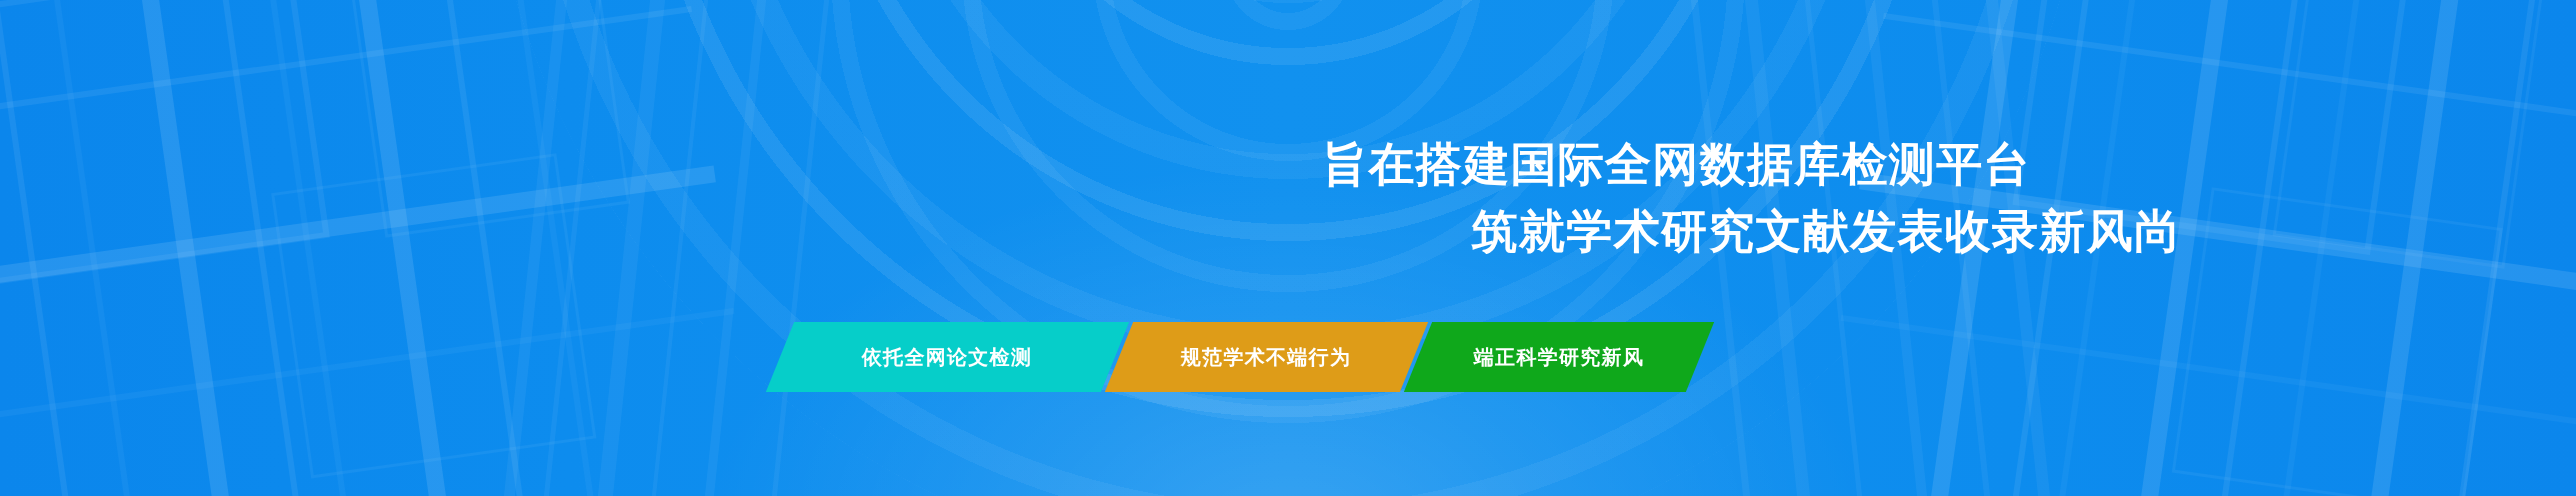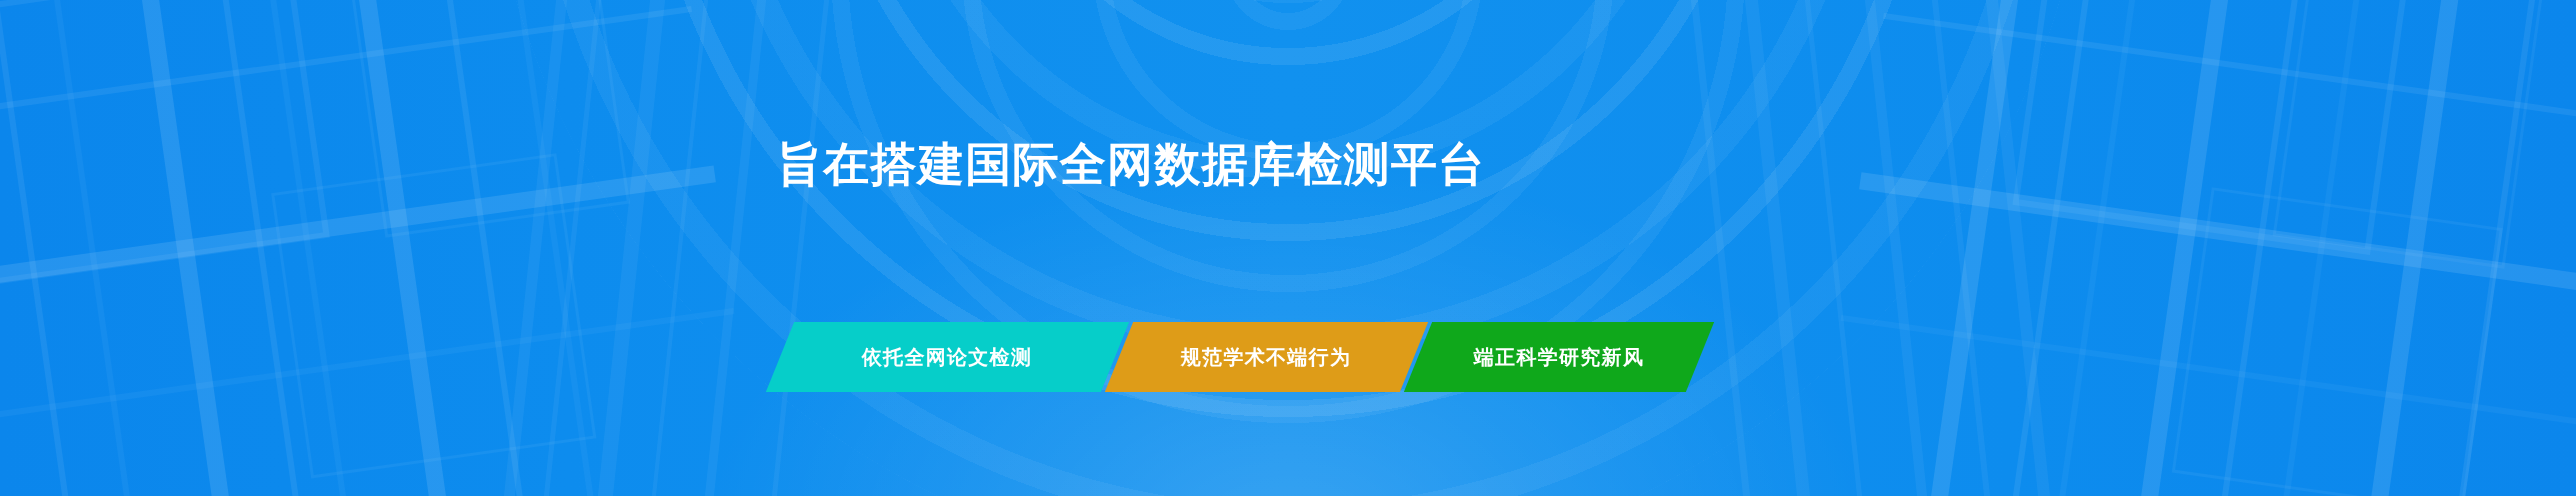"旨在搭建国际全网数据库检测平台" .headline { text-align: none -> center }
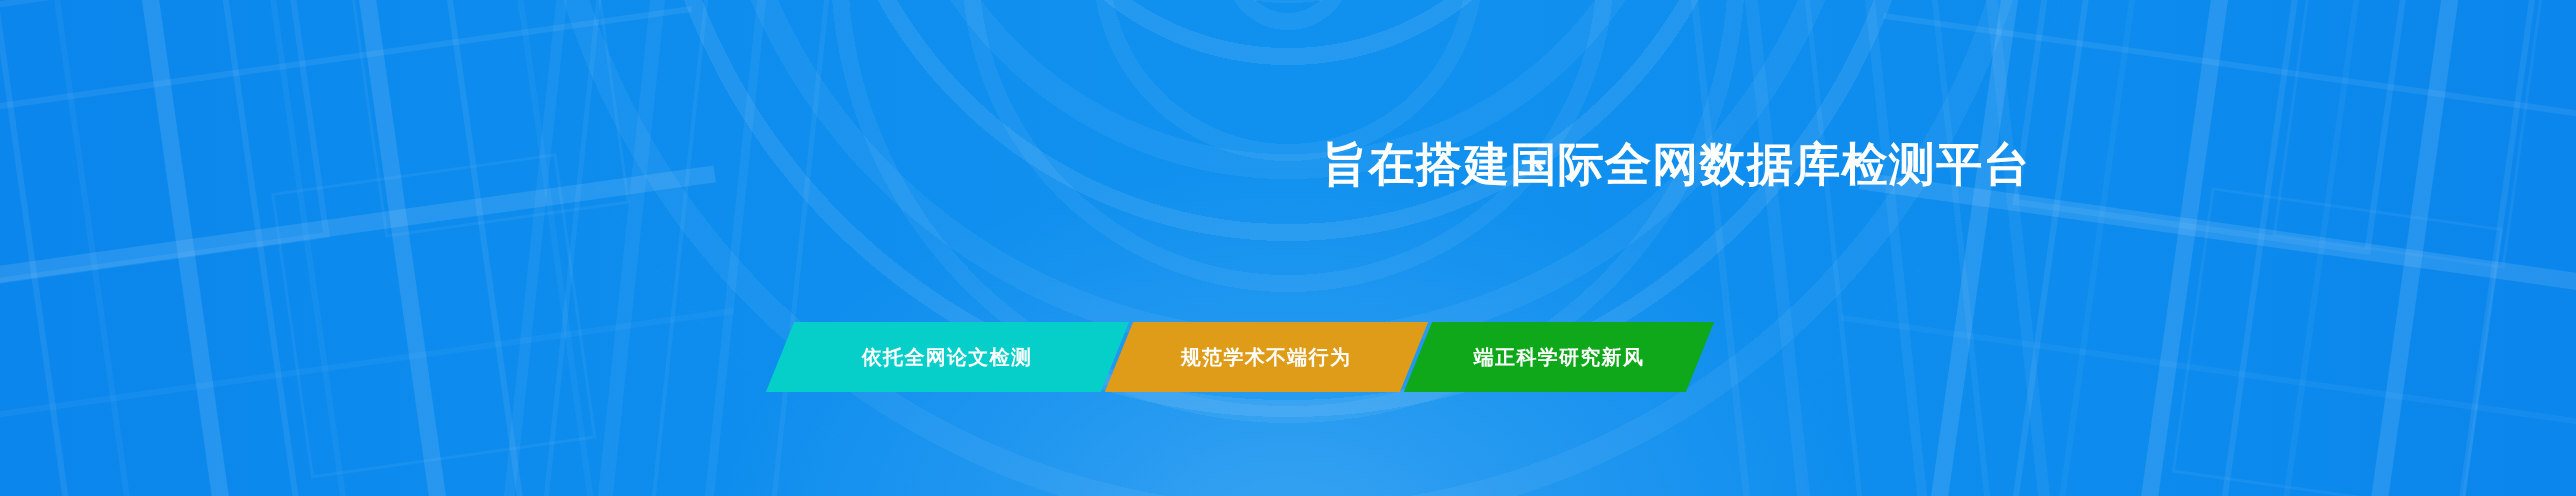"筑就学术研究文献发表收录新风尚" div.h-line { html: none -> <div>筑就学术研究文献发表收录新风尚</div> }
